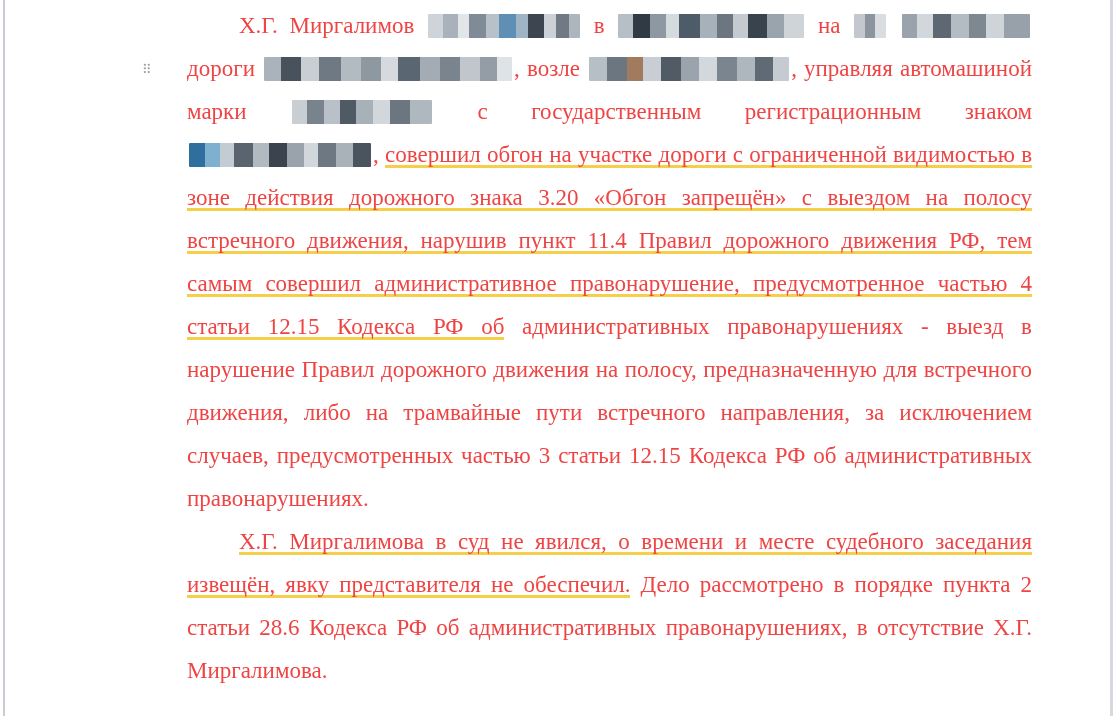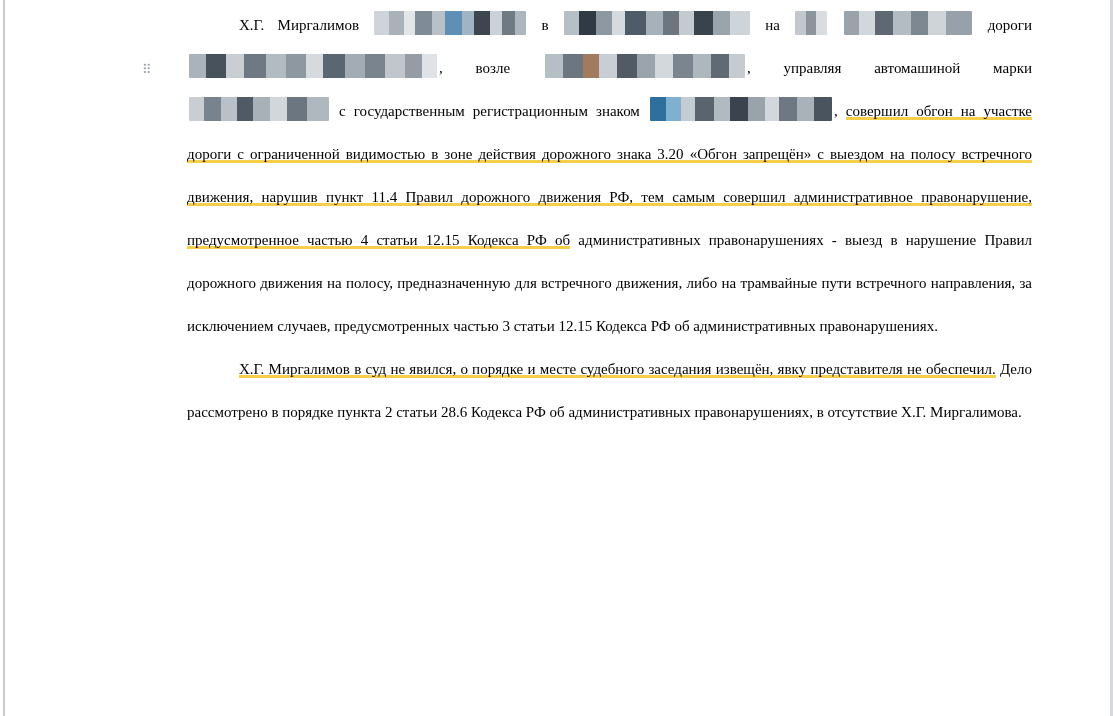"Х.Г. Миргалимов в на дороги" .doc-body { color: #000000 -> #ef4444; font-size: 15px -> 23px }
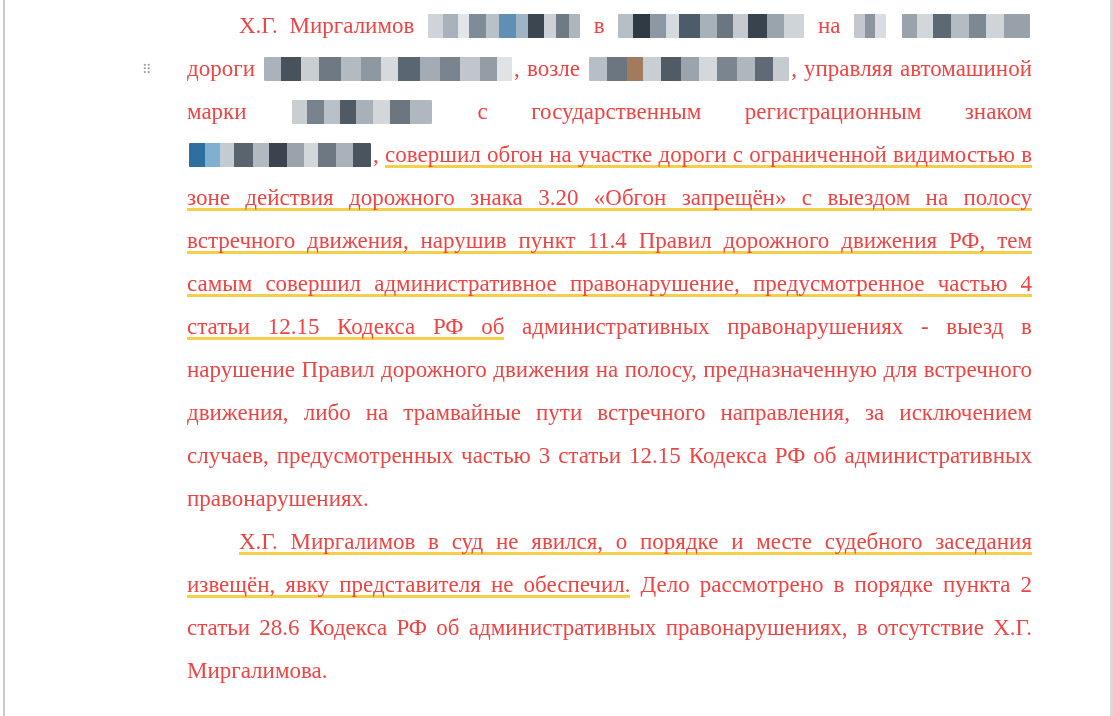"Х.Г. Миргалимов в суд не" span.hl { text: Миргалимов в суд не явился, о порядке -> Миргалимова в суд не явился, о времени }
